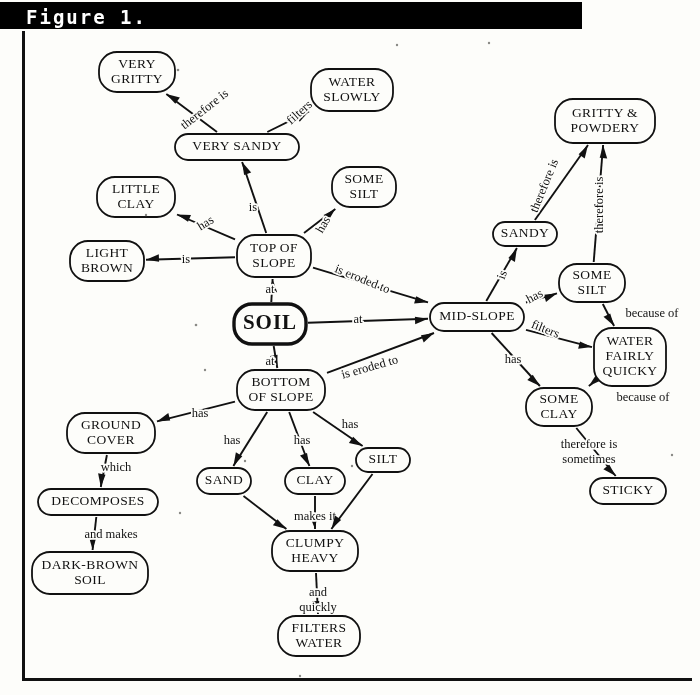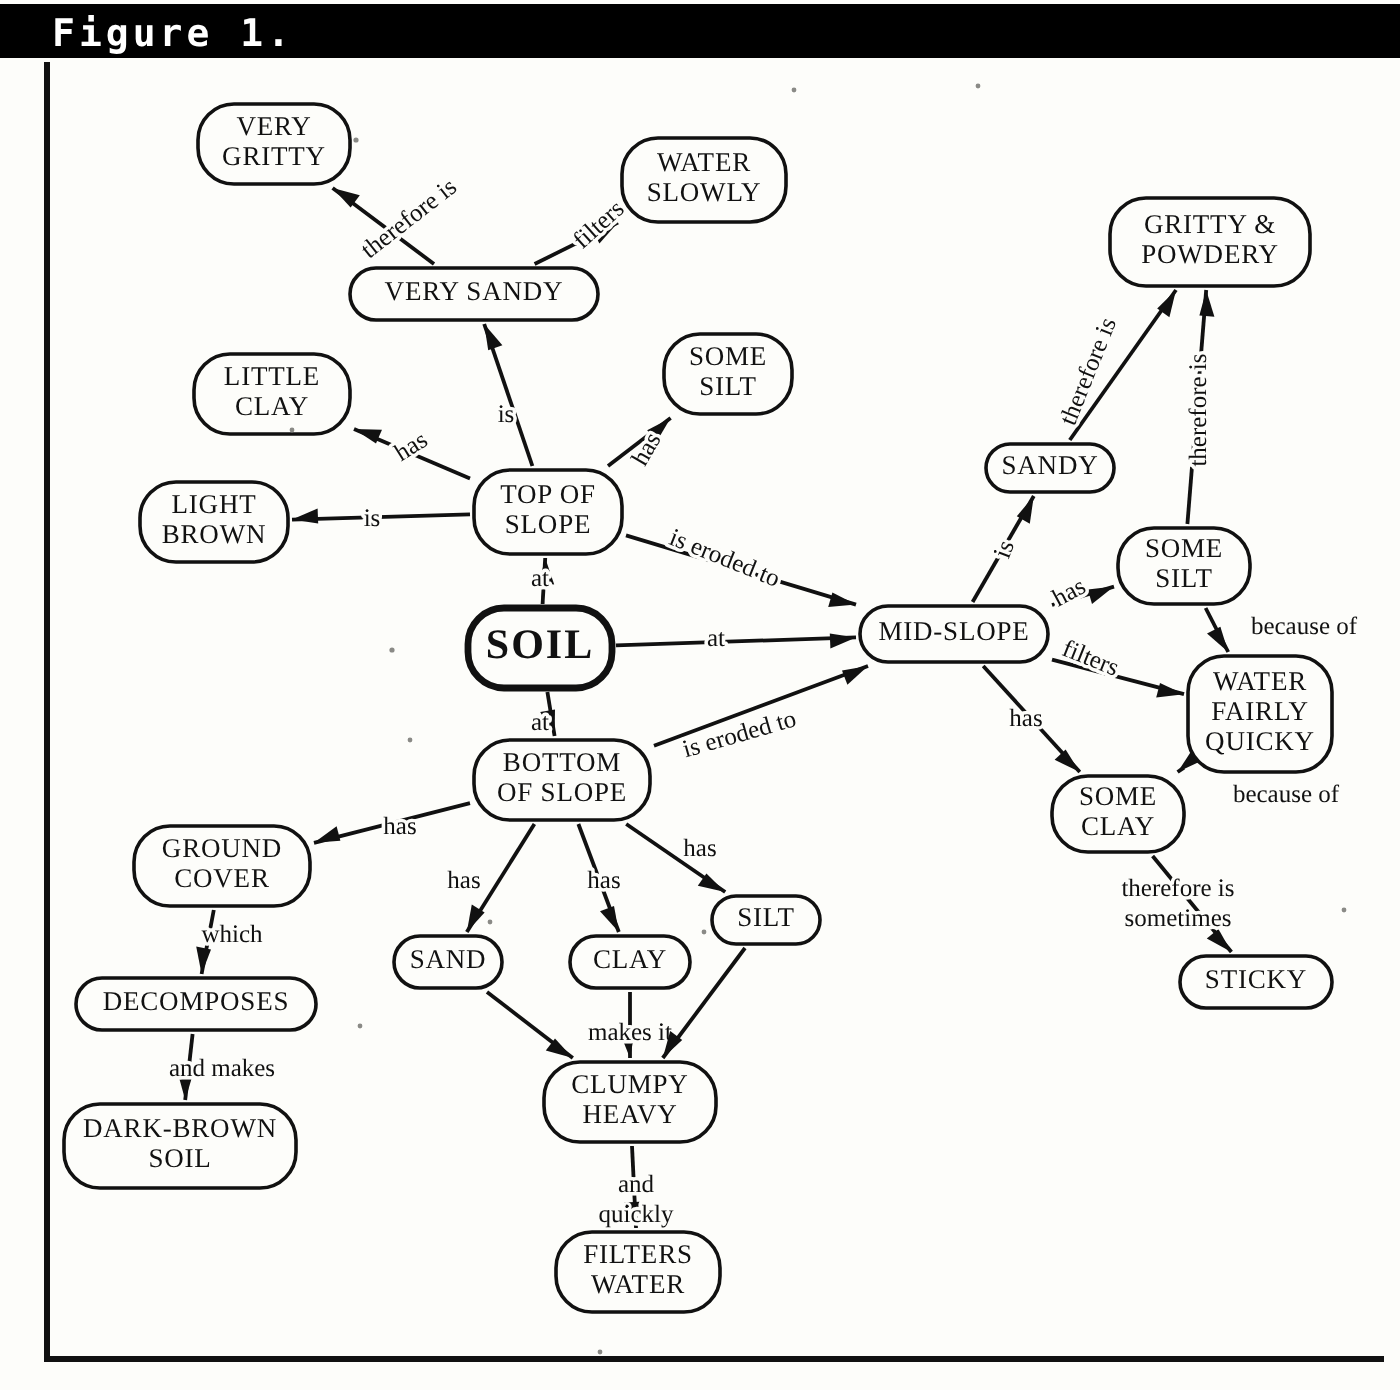"Figure 1." #figure-header { width: 700px -> 582px }
